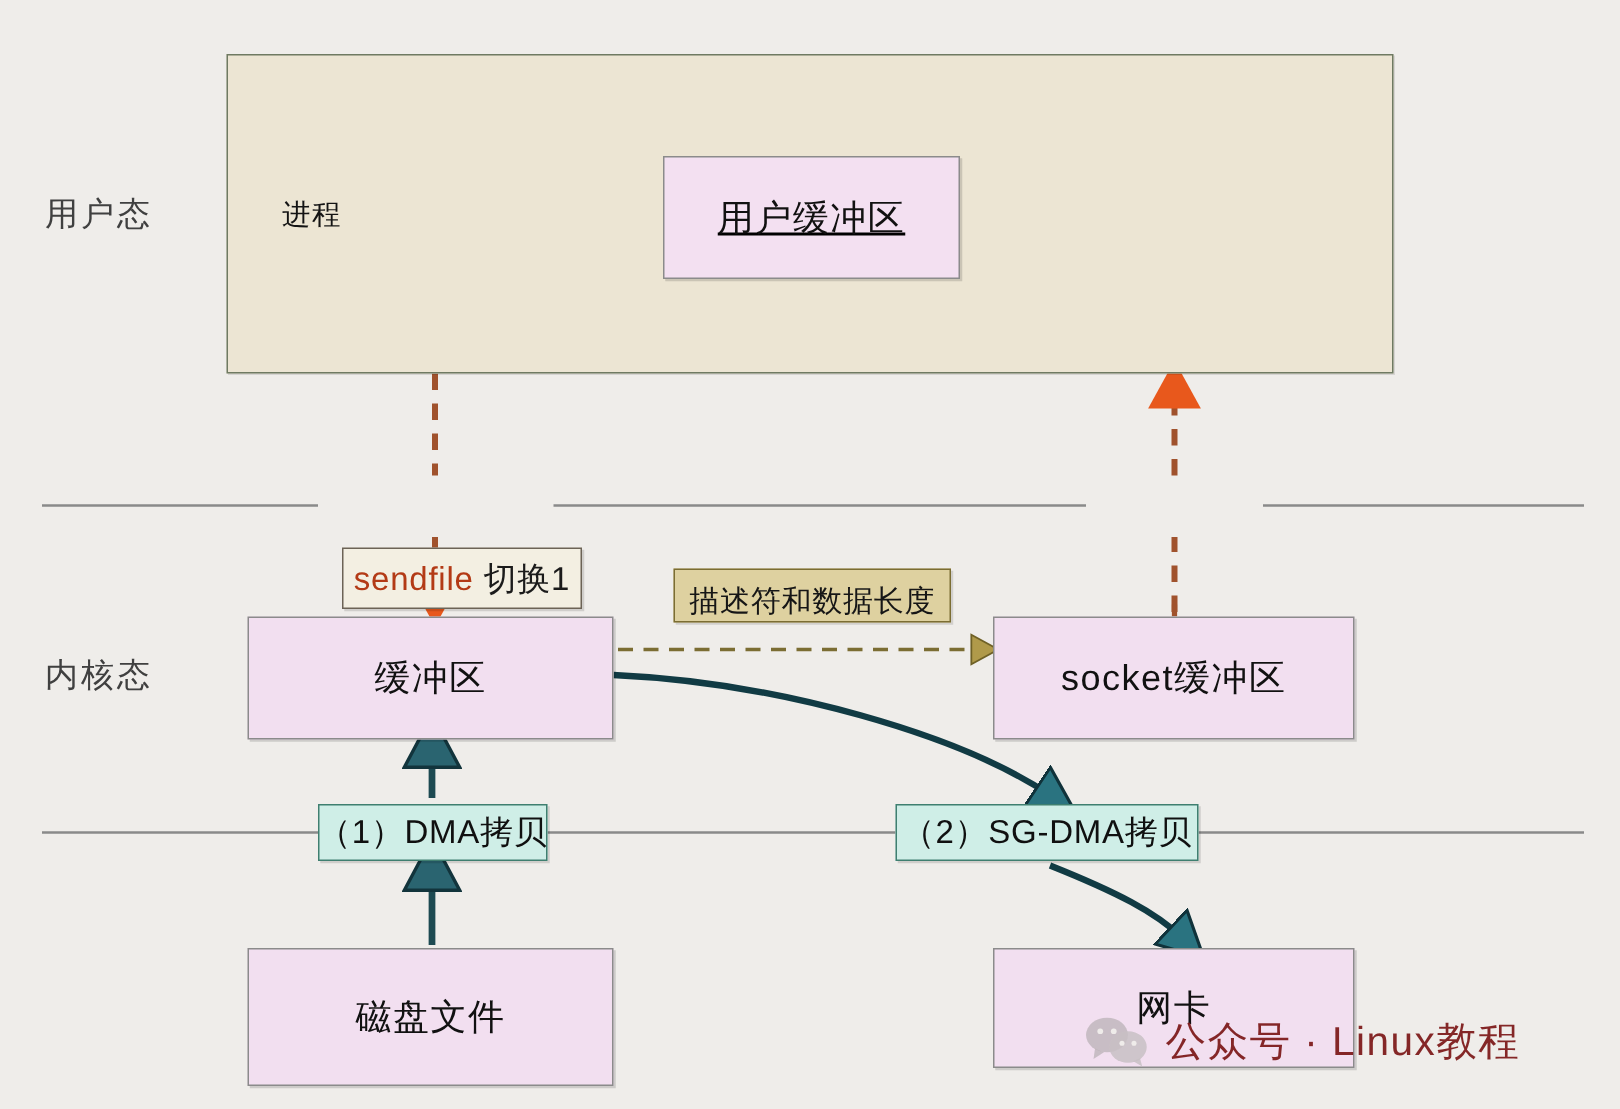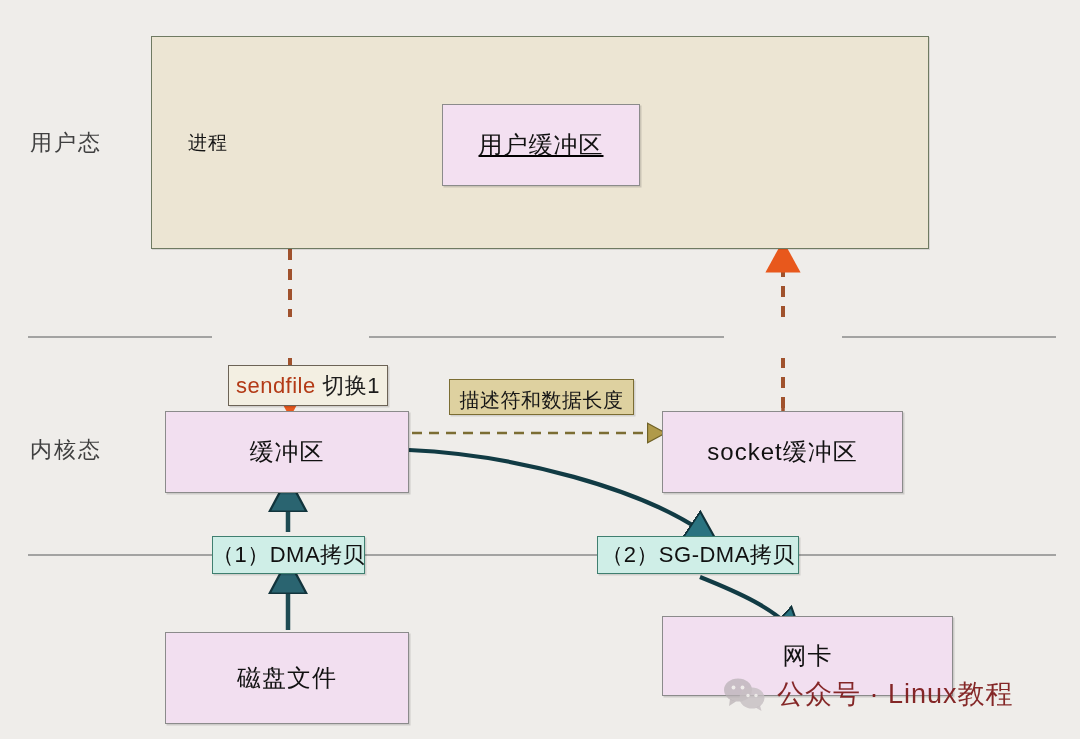"网卡" #nic-box { top: 616px -> 632px; width: 291px -> 241px }
